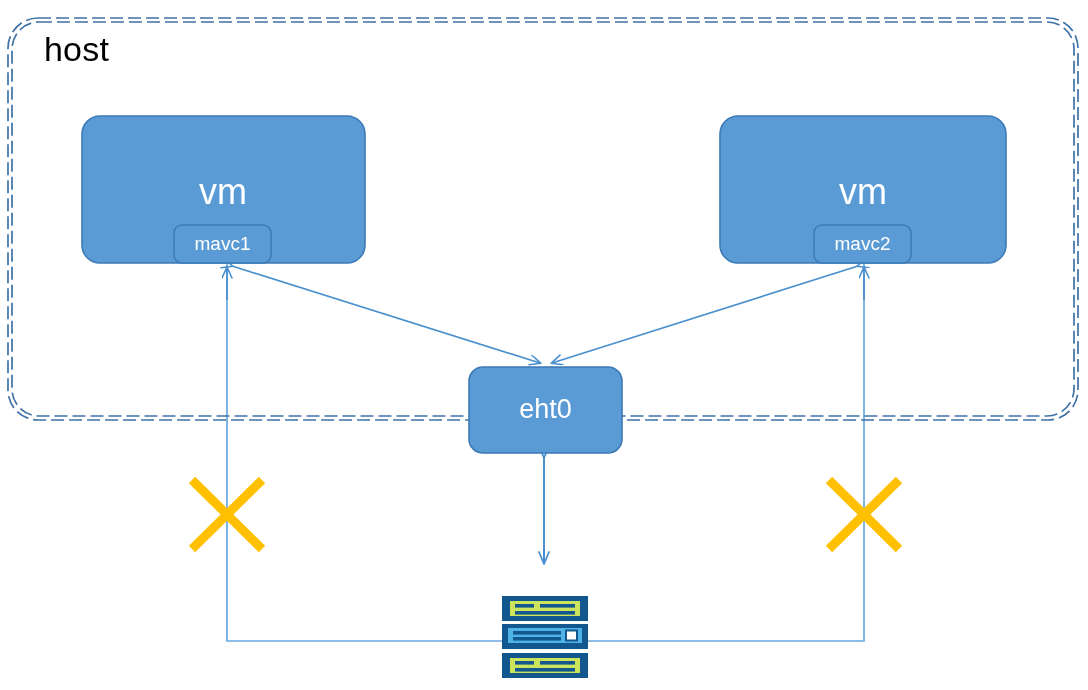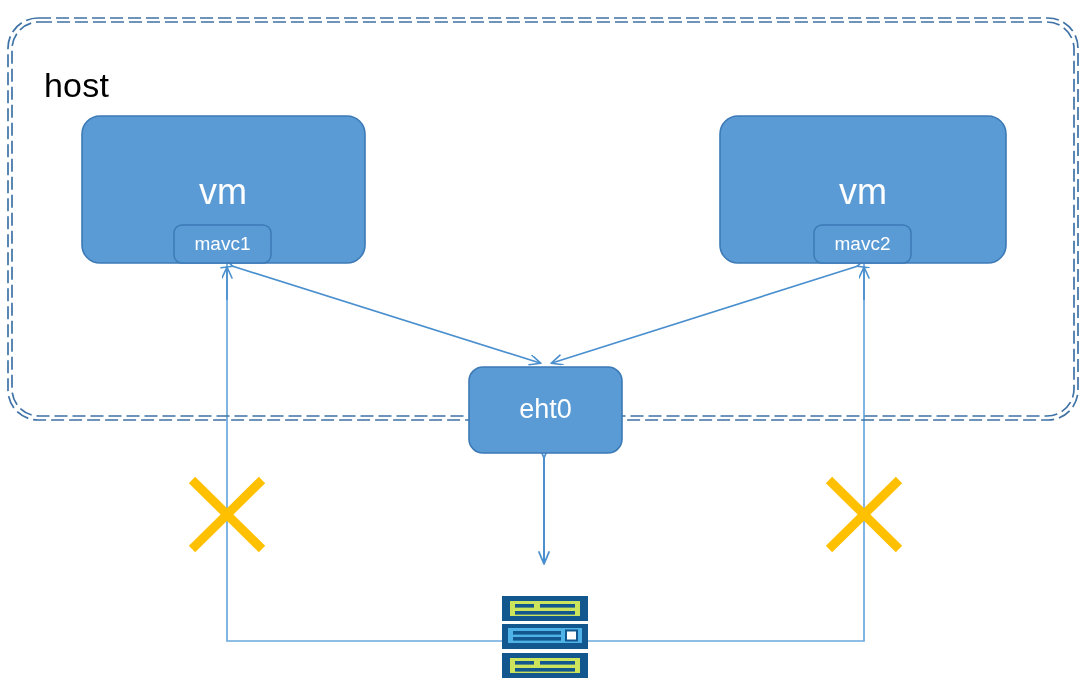"host" .host-label { margin-top: 36px -> none }
